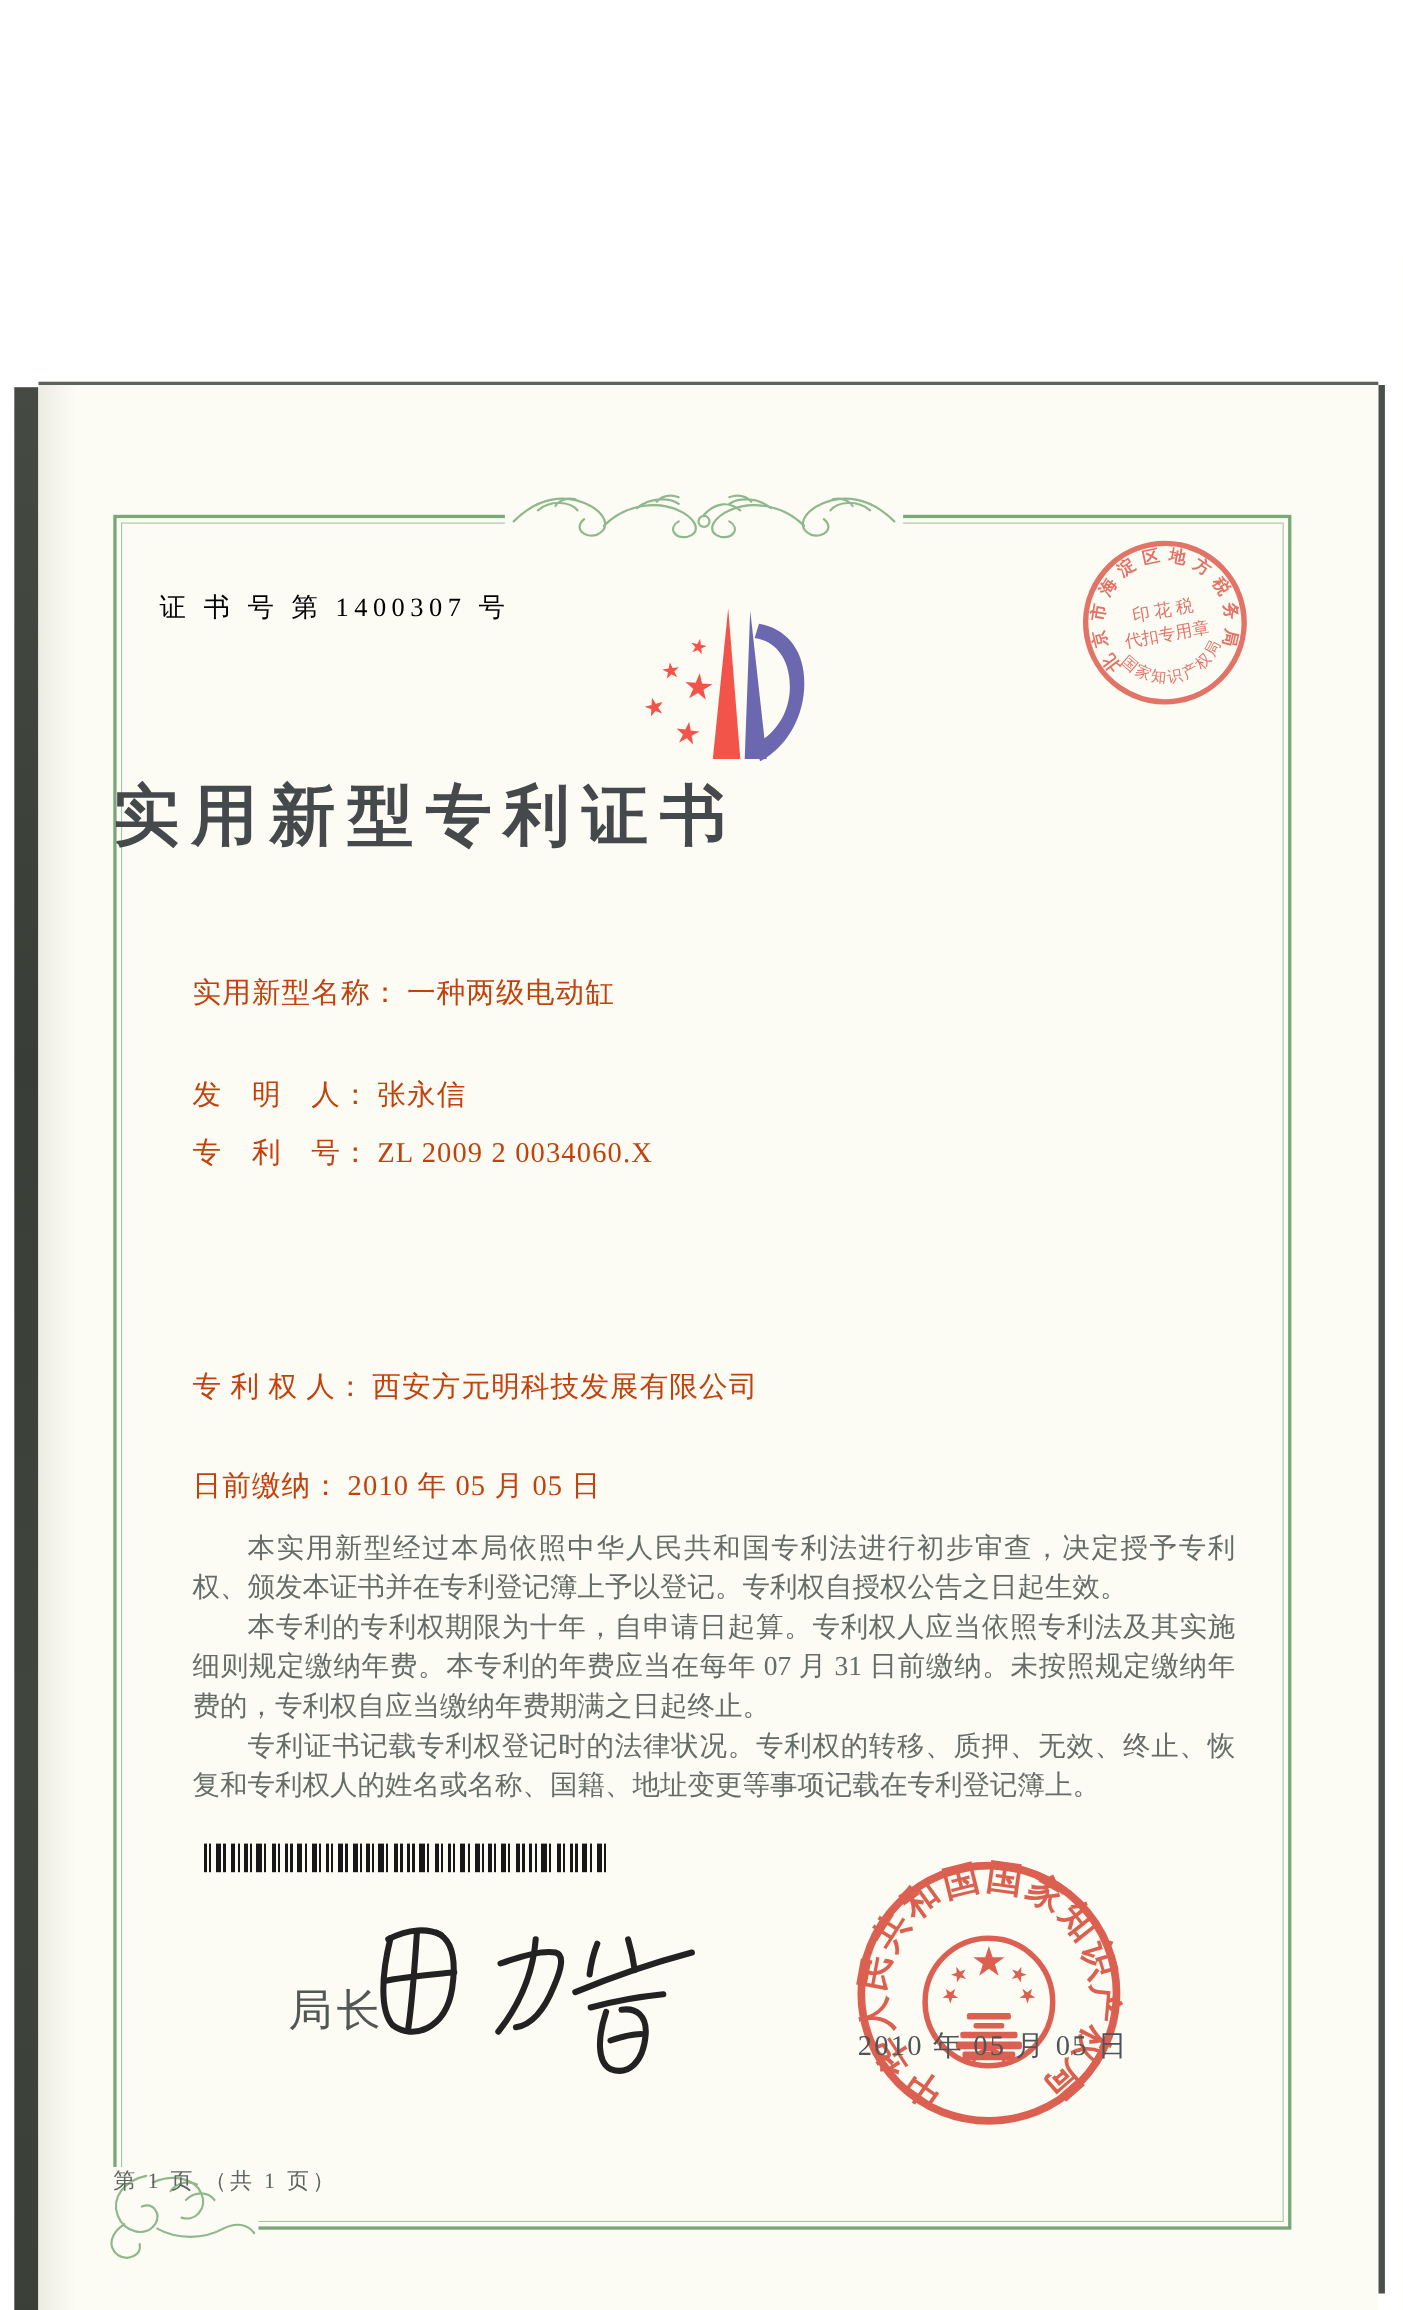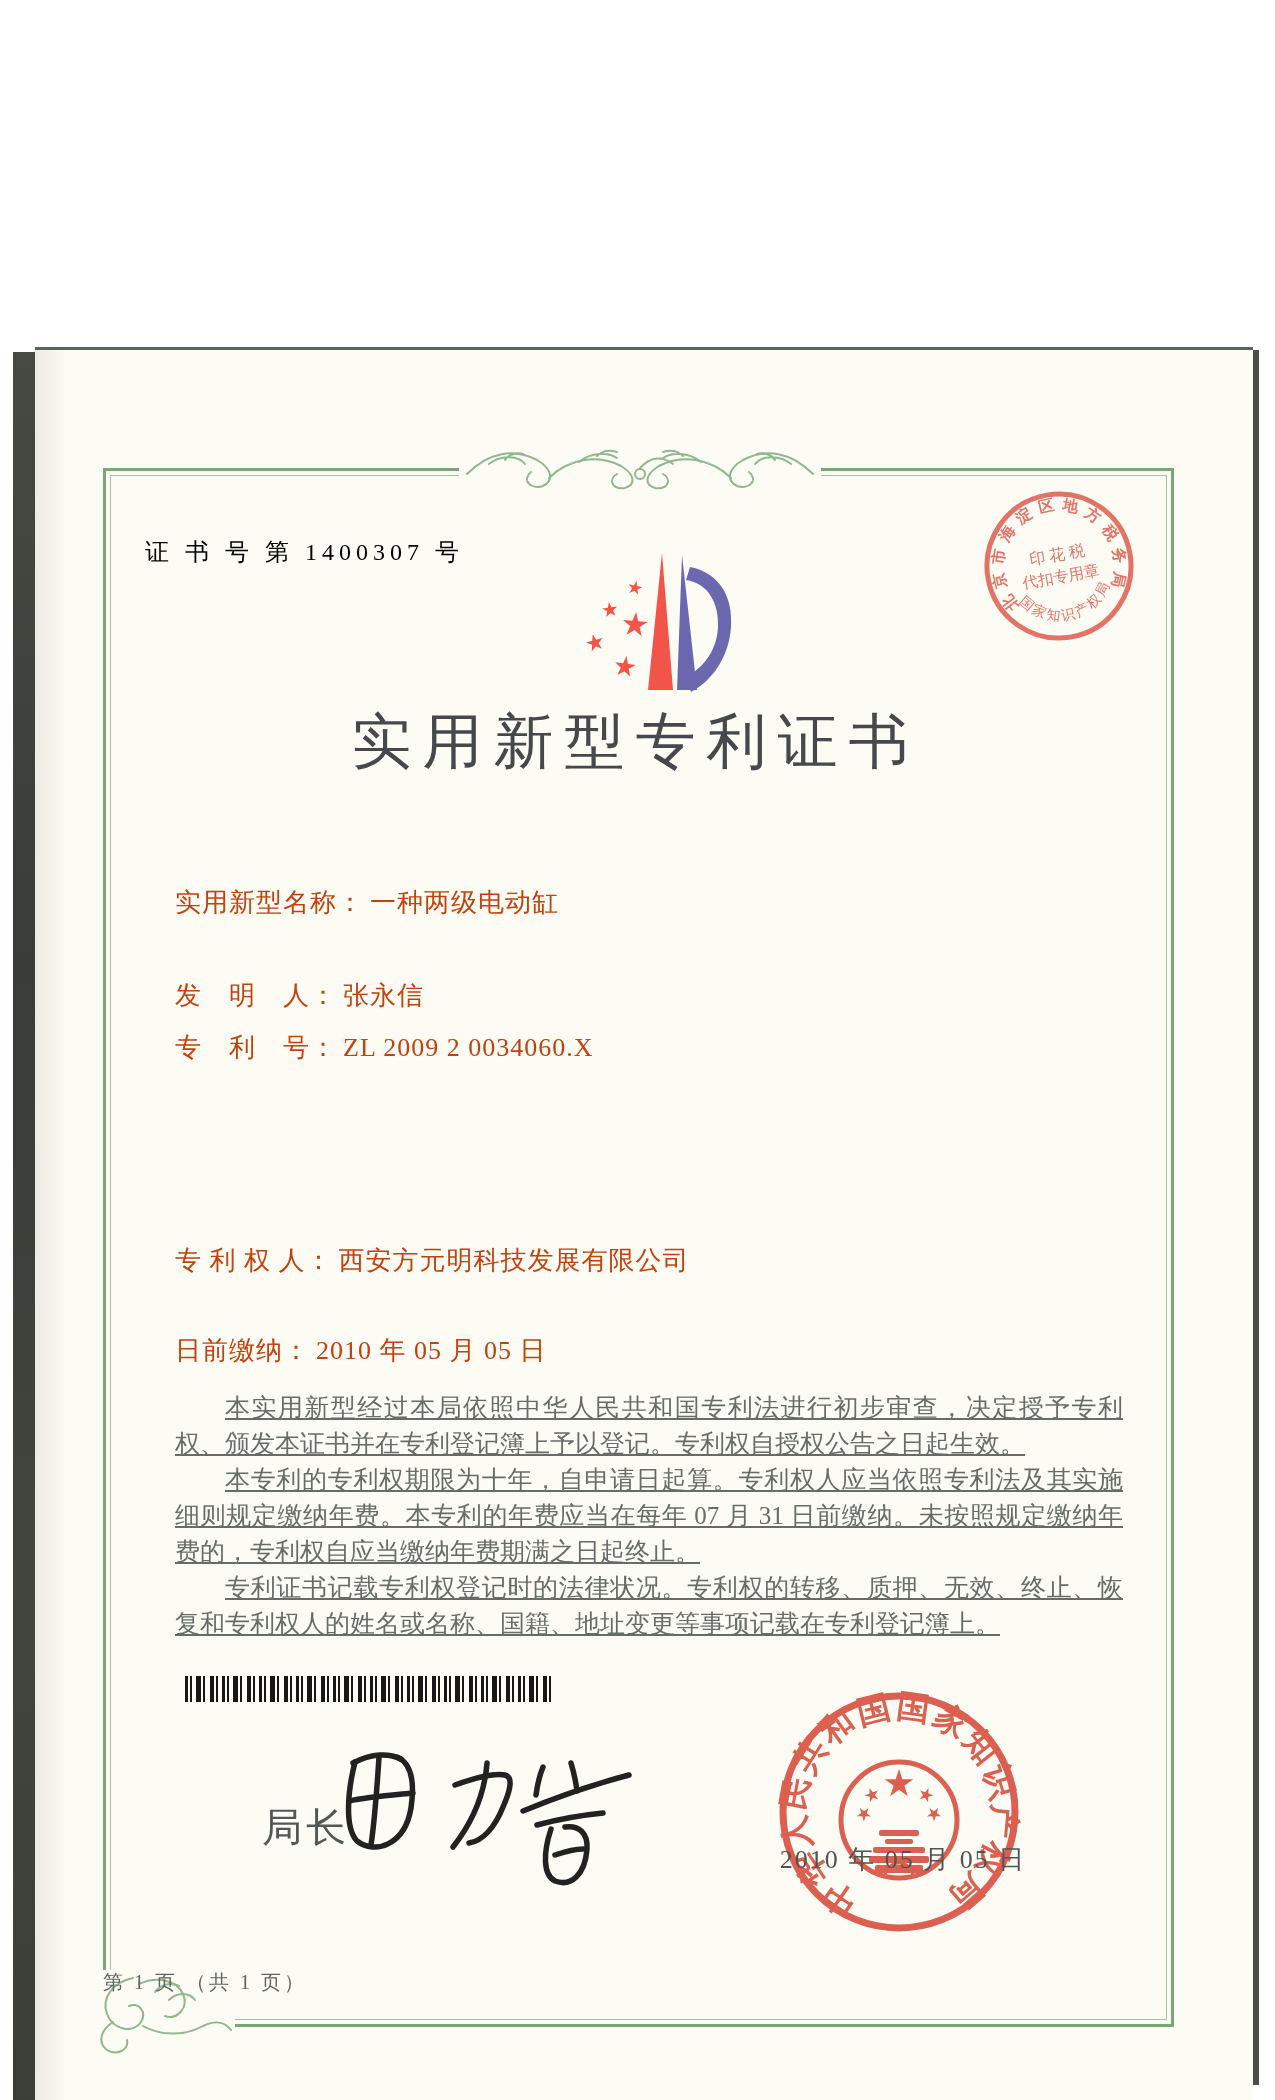"实用新型专利证书" .title { font-weight: 400 -> 700; text-align: center -> none }
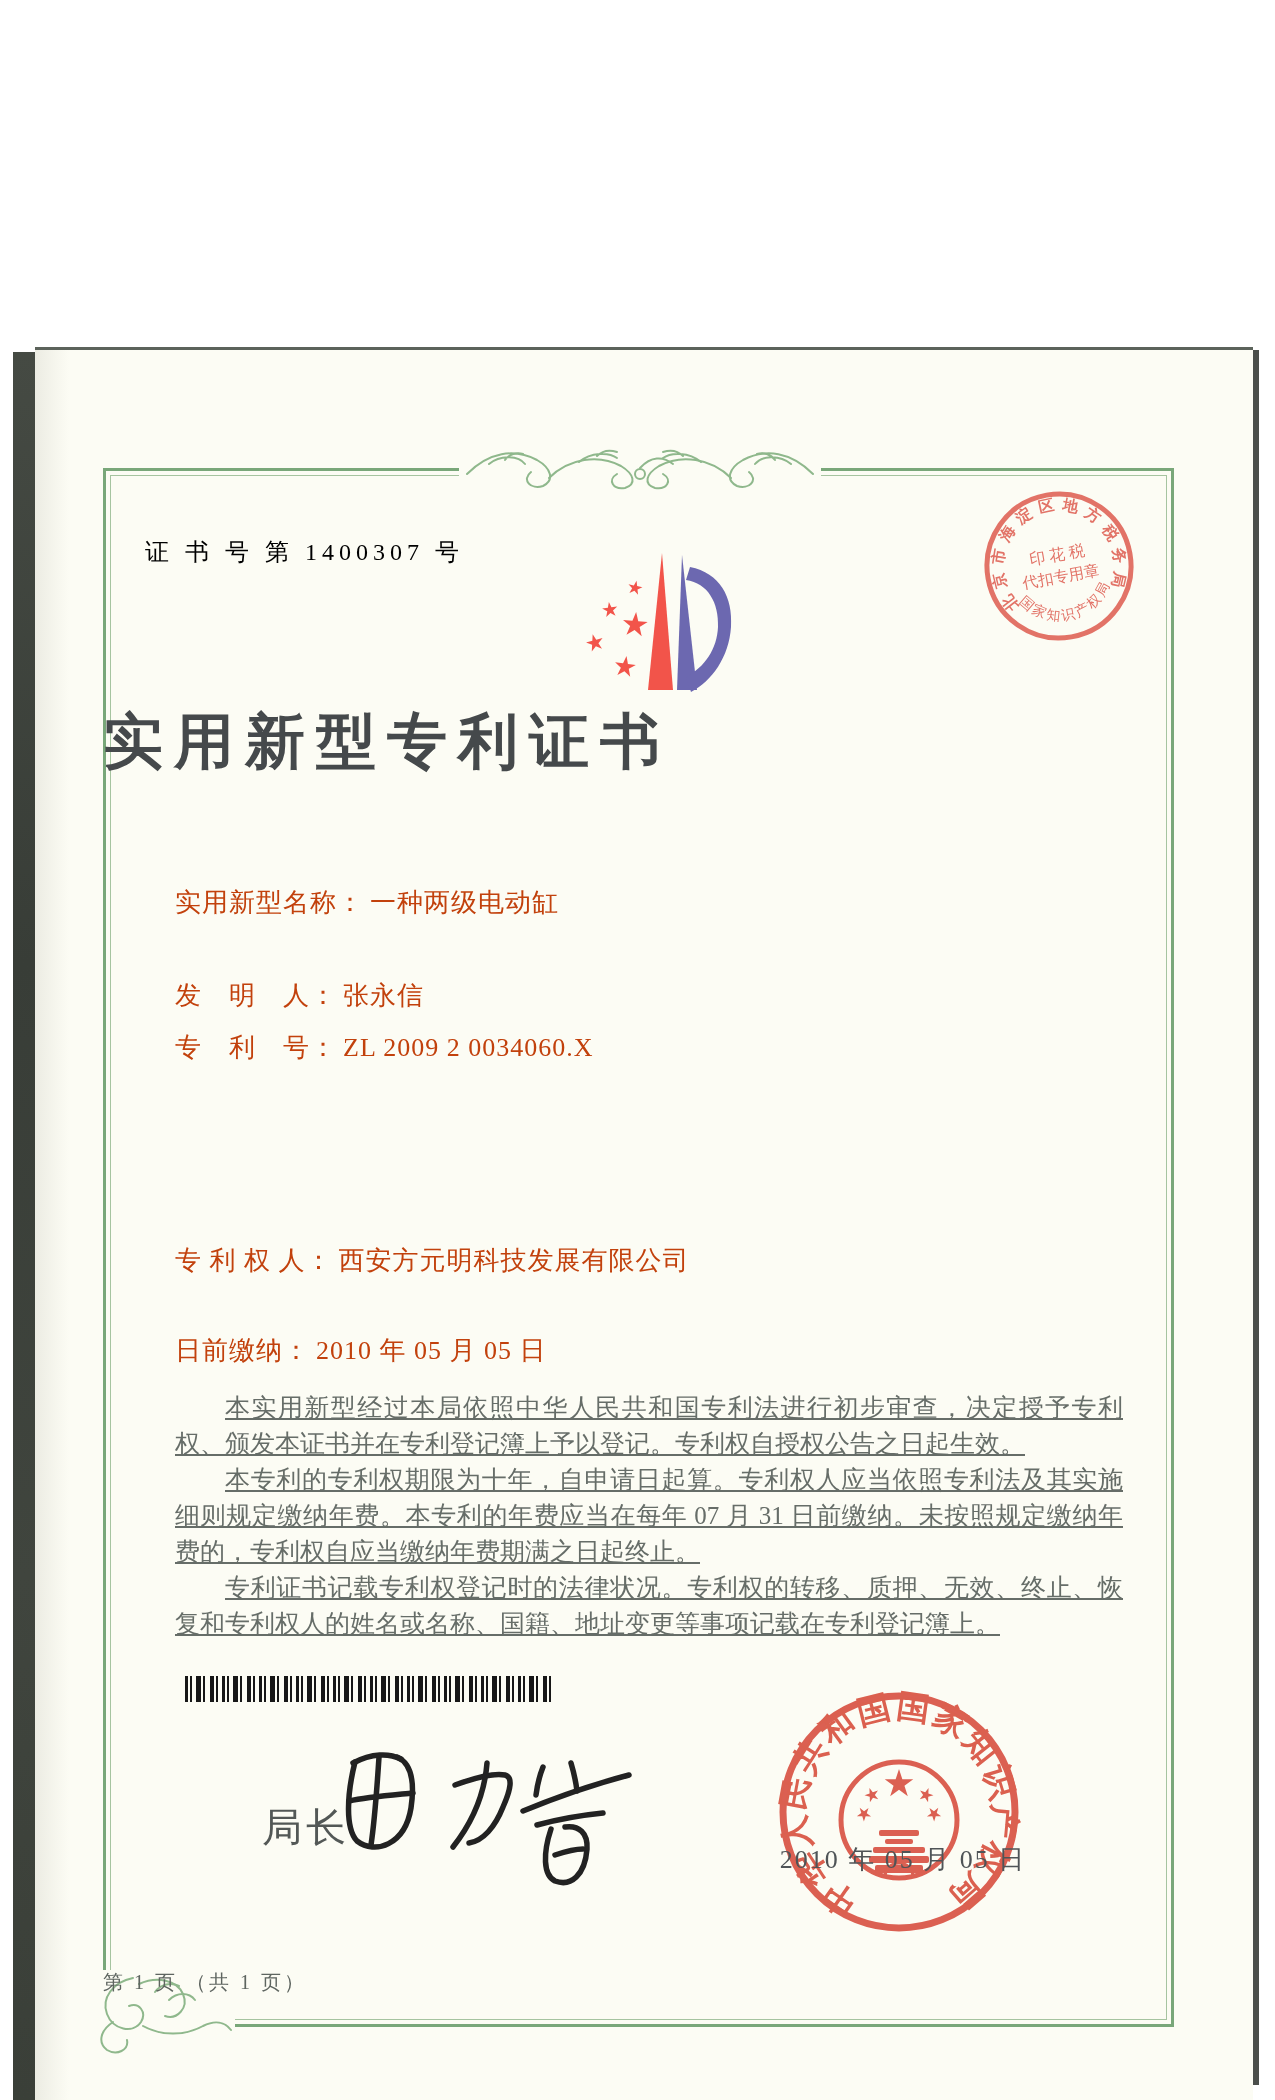"本实用新型经过本局依照中华人民共和国专利法进行初步审查，决定授予专利权、颁发本证" .body-text p { text-decoration: underline -> none }
